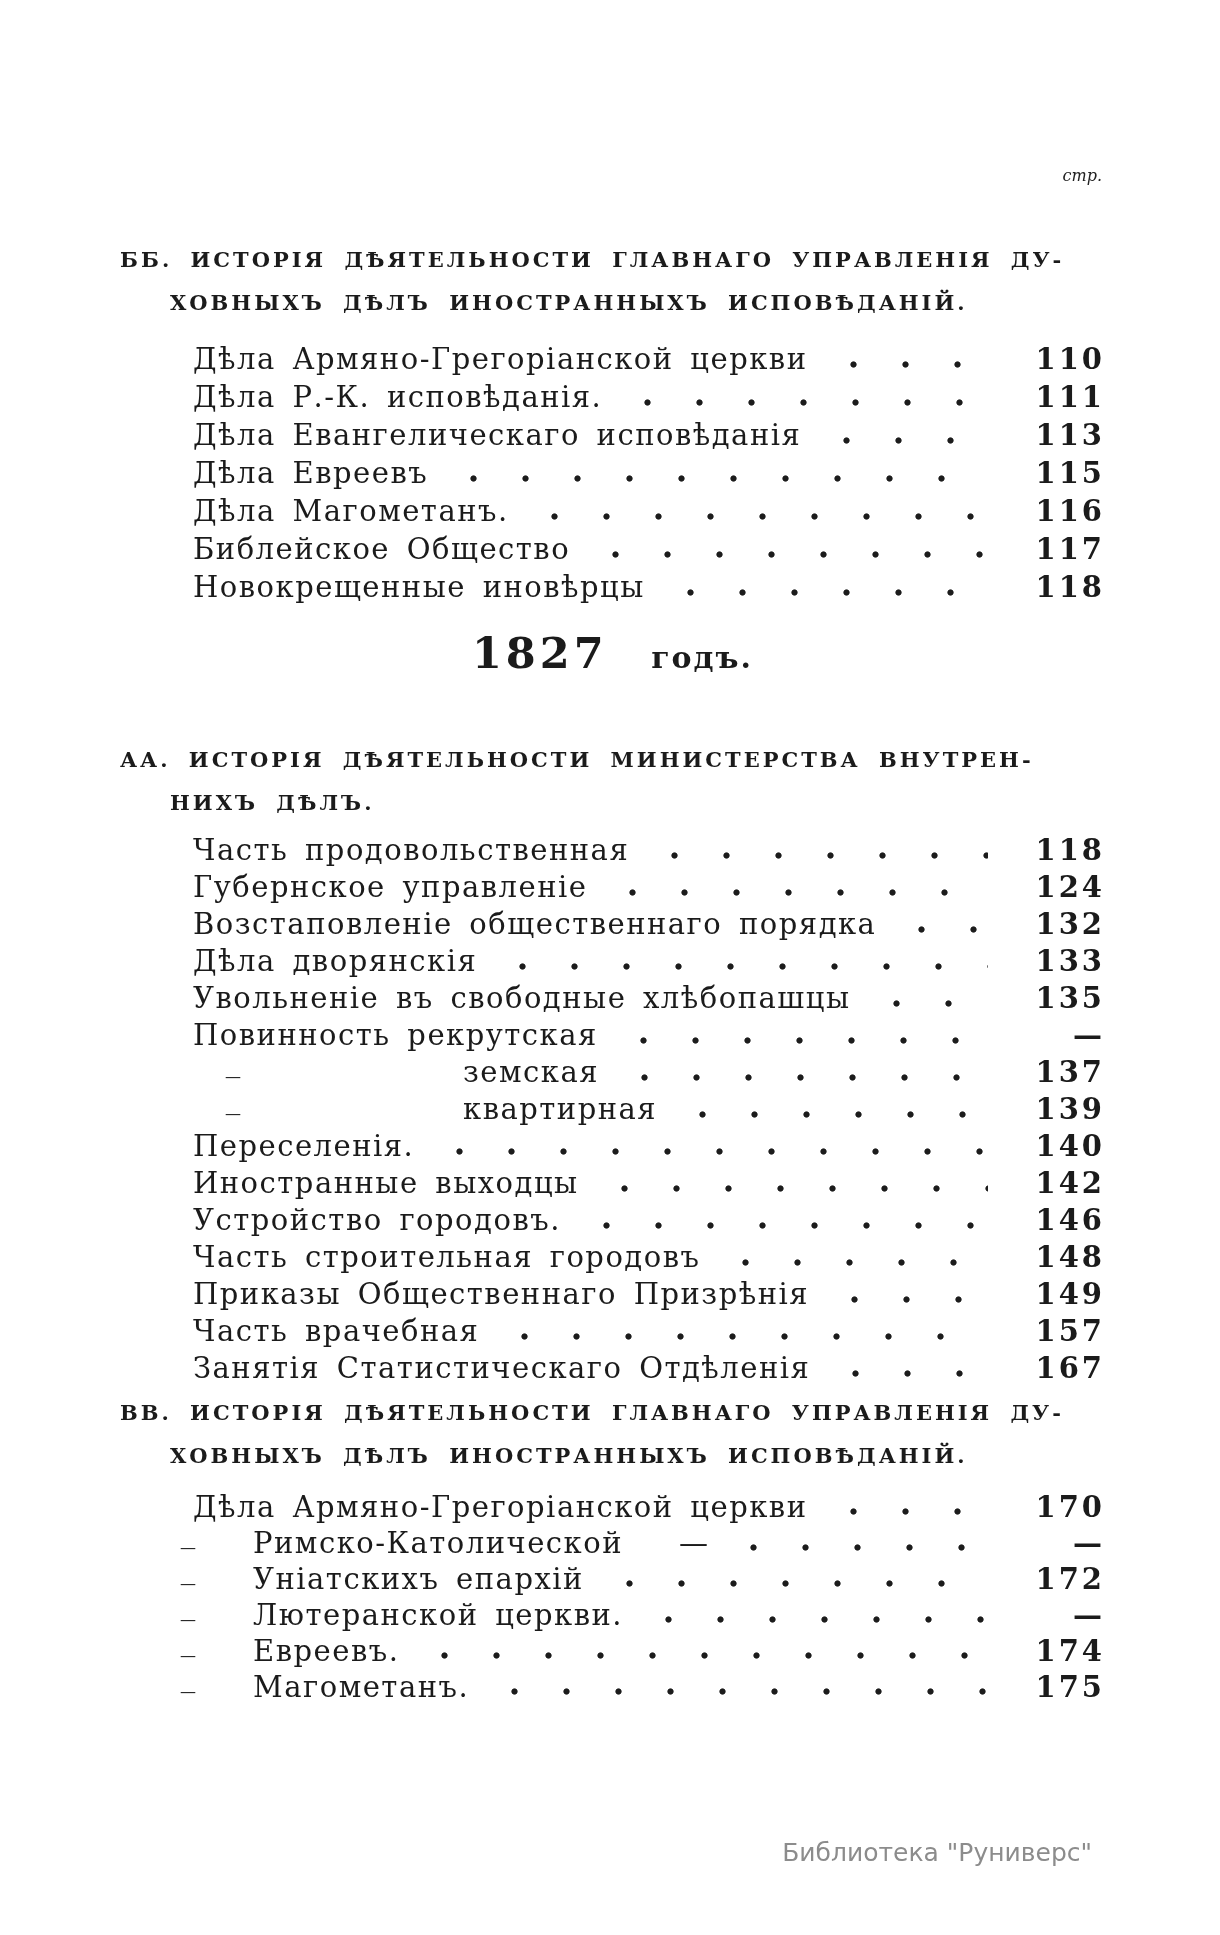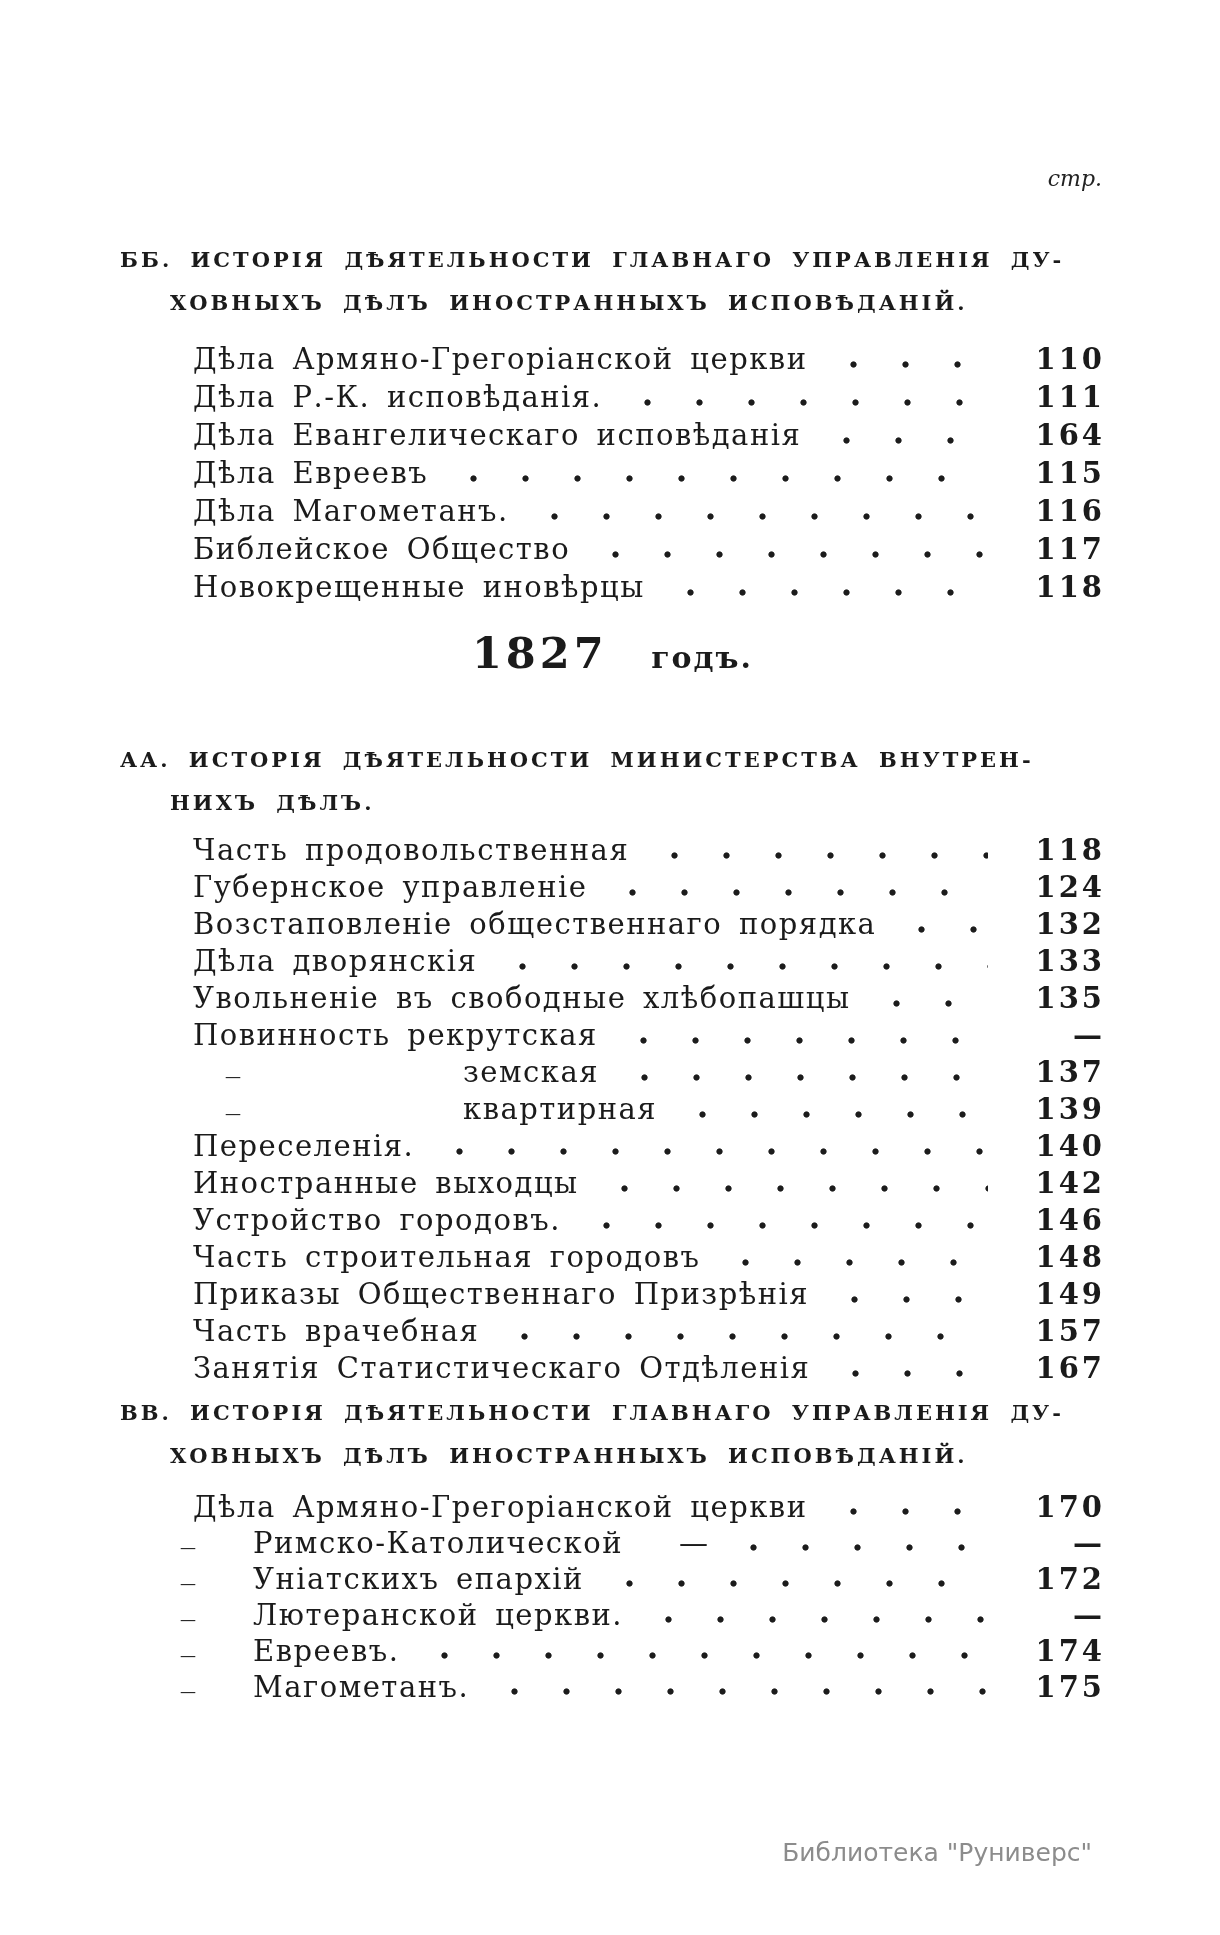"стр." .col-header { font-size: 22px -> 16px }
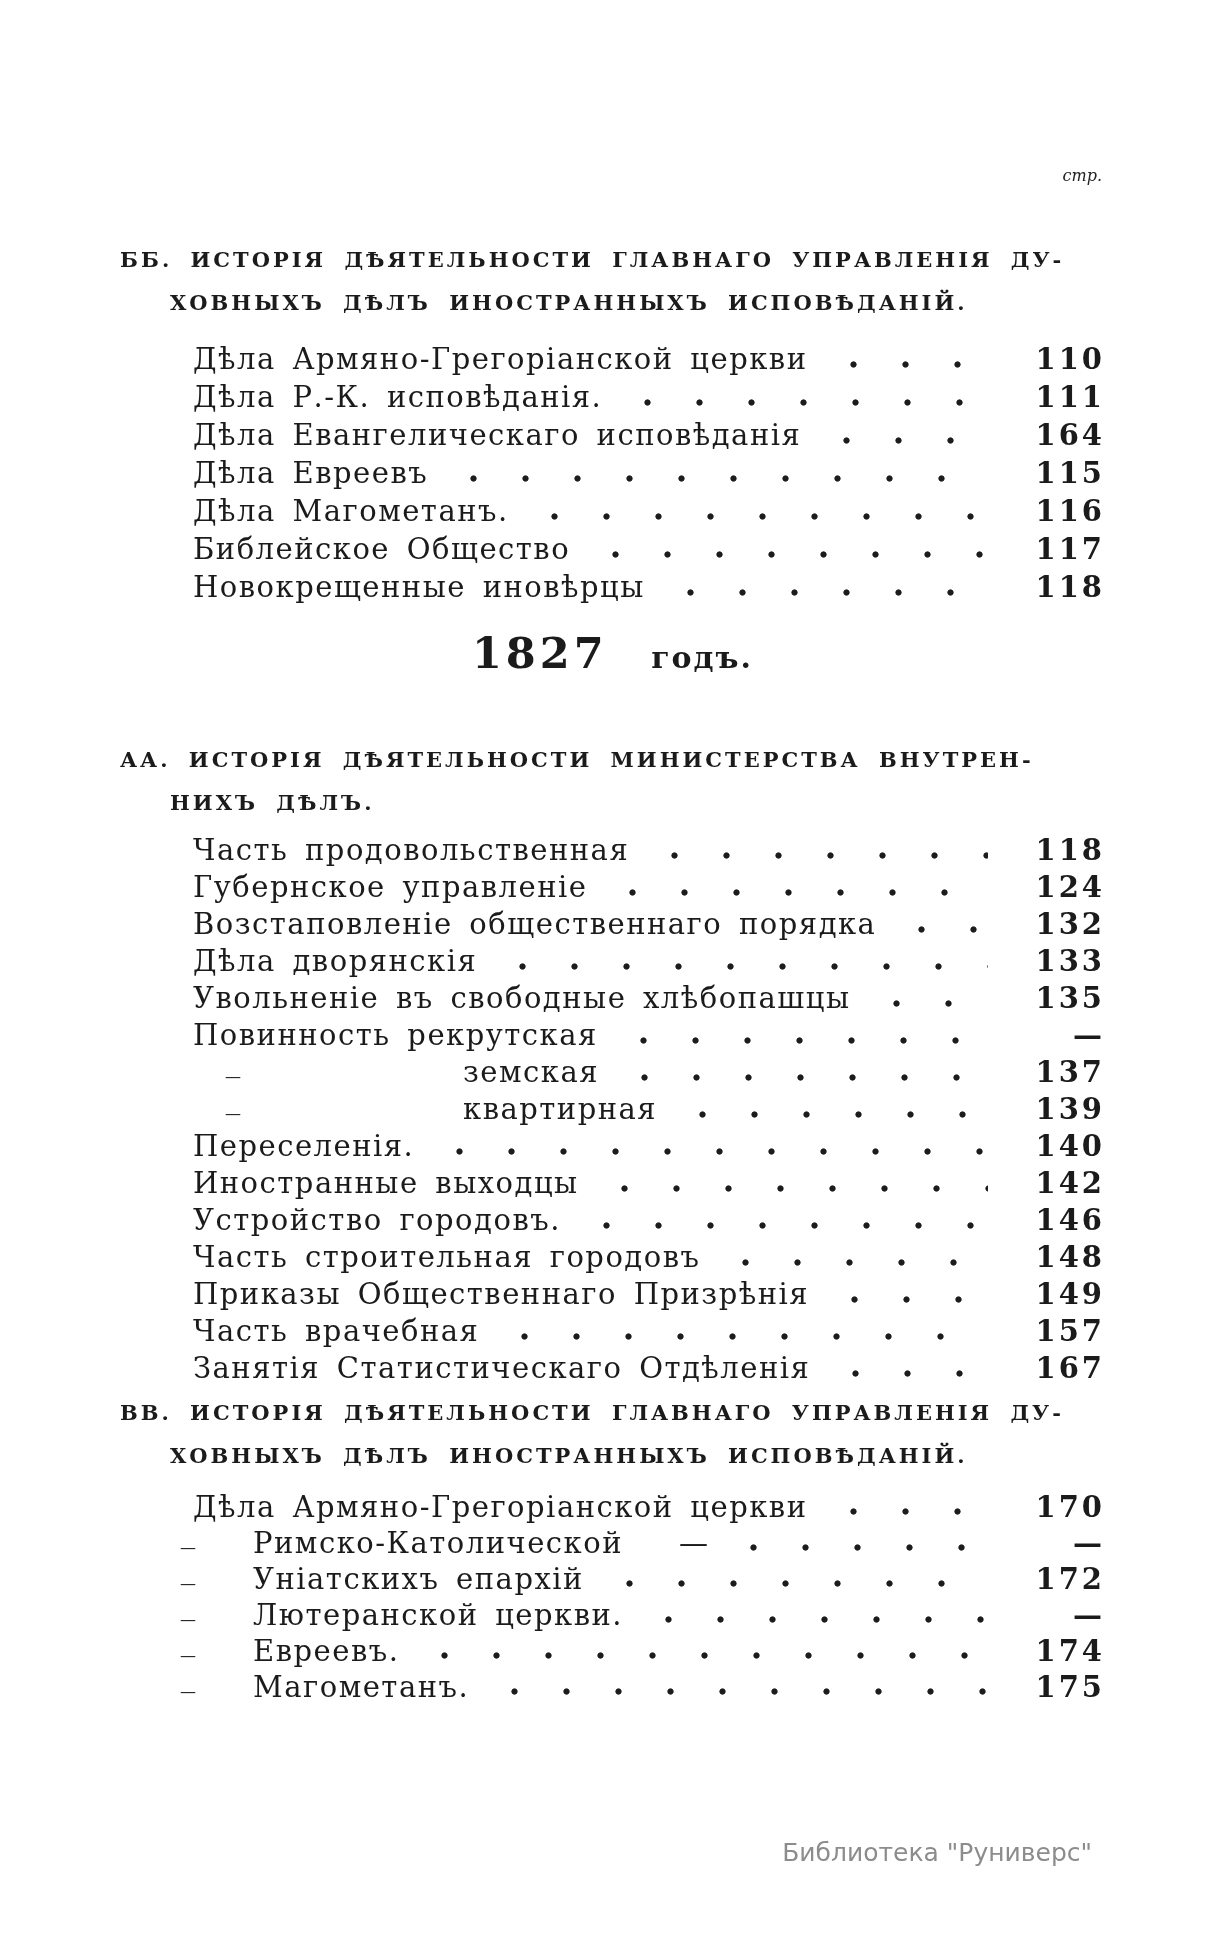"164" span.page { text: 164 -> 113 }
